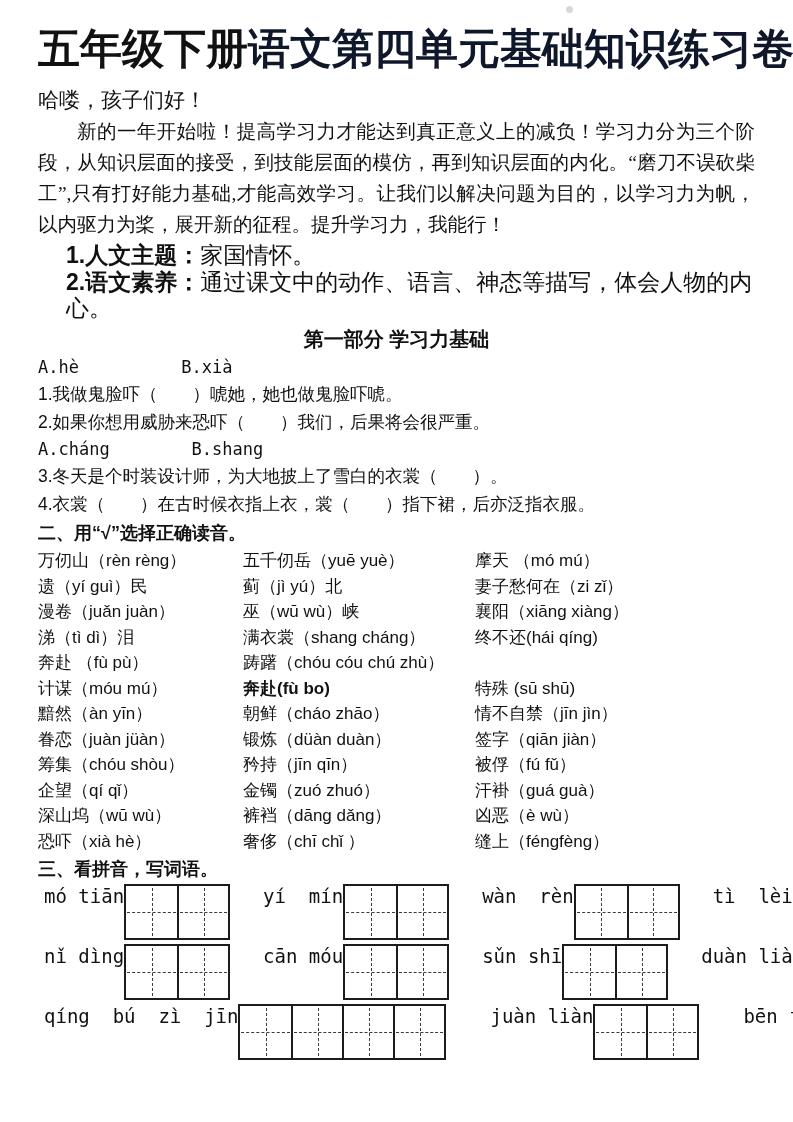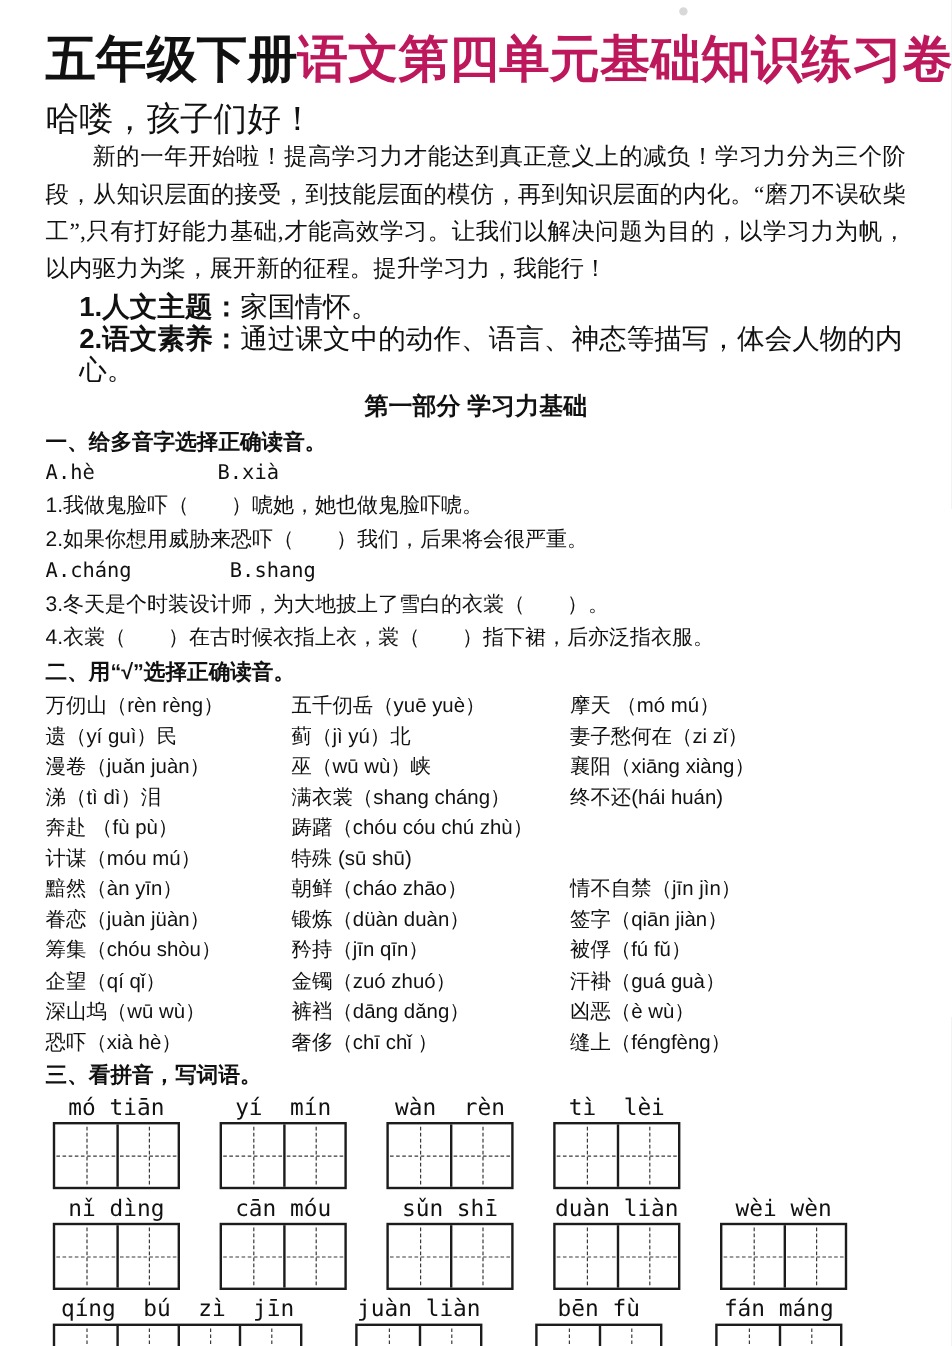"语文第四单元基础知识练习卷" h1.title .red { color: #be185d -> #0f172a }
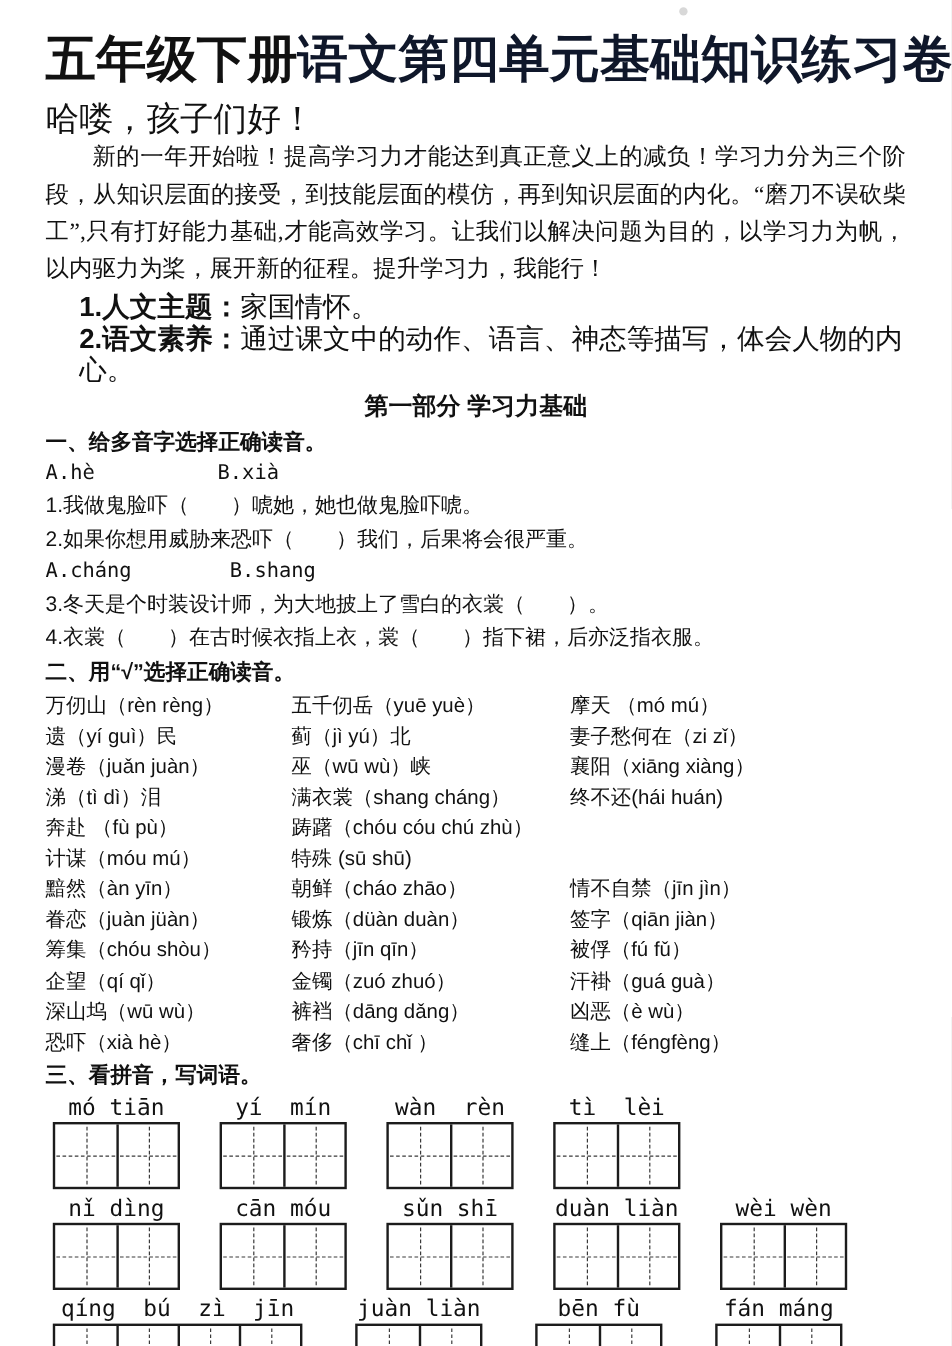"哈喽，孩子们好！" .greeting { font-size: 28px -> 21px }
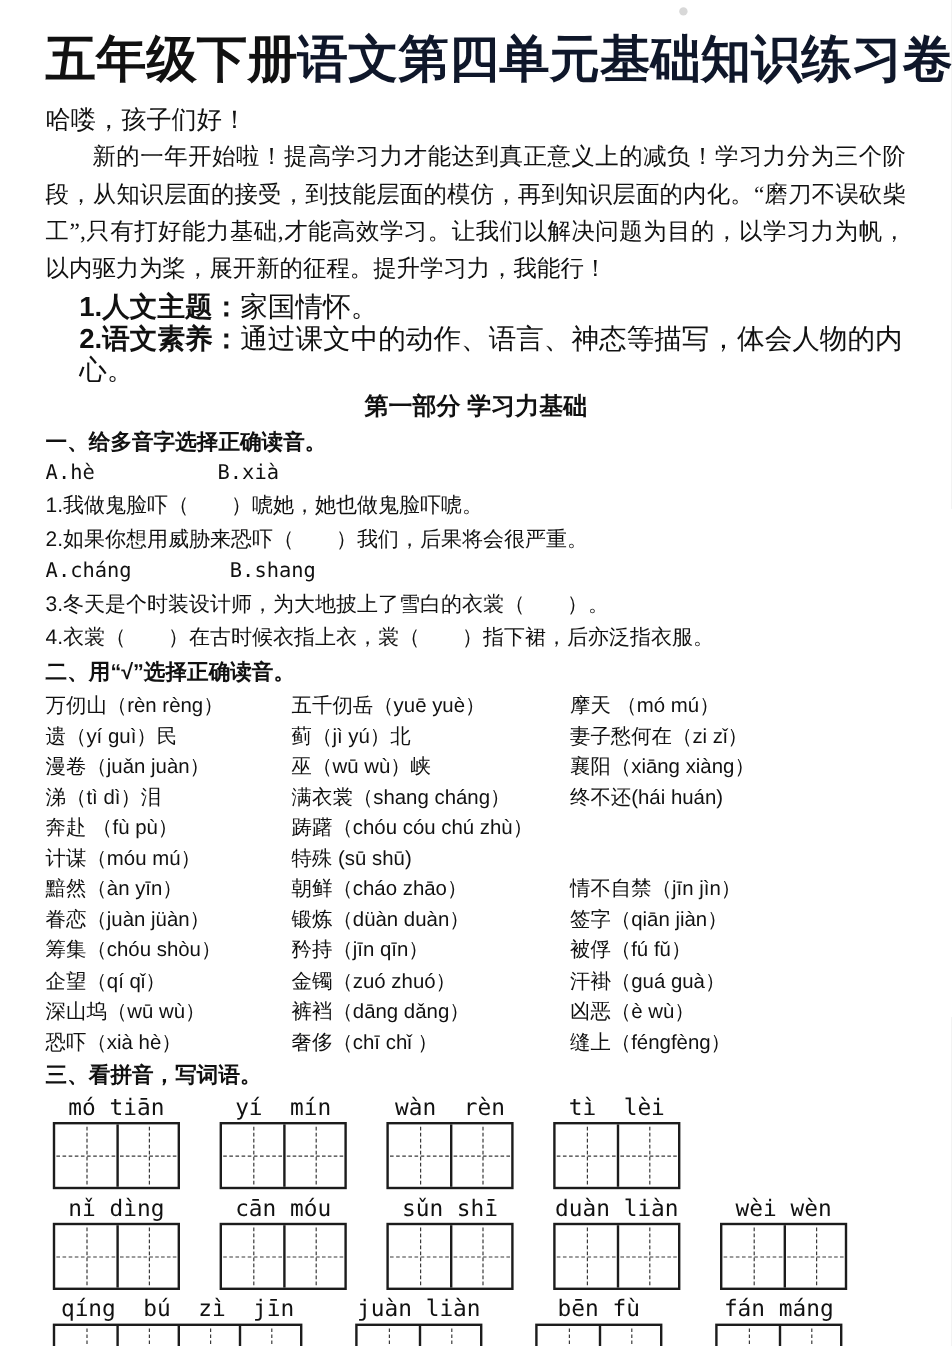"一、给多音字选择正确读音。" h3.sec-title { html: <h3>一、给多音字选择正确读音。</h3> -> none }
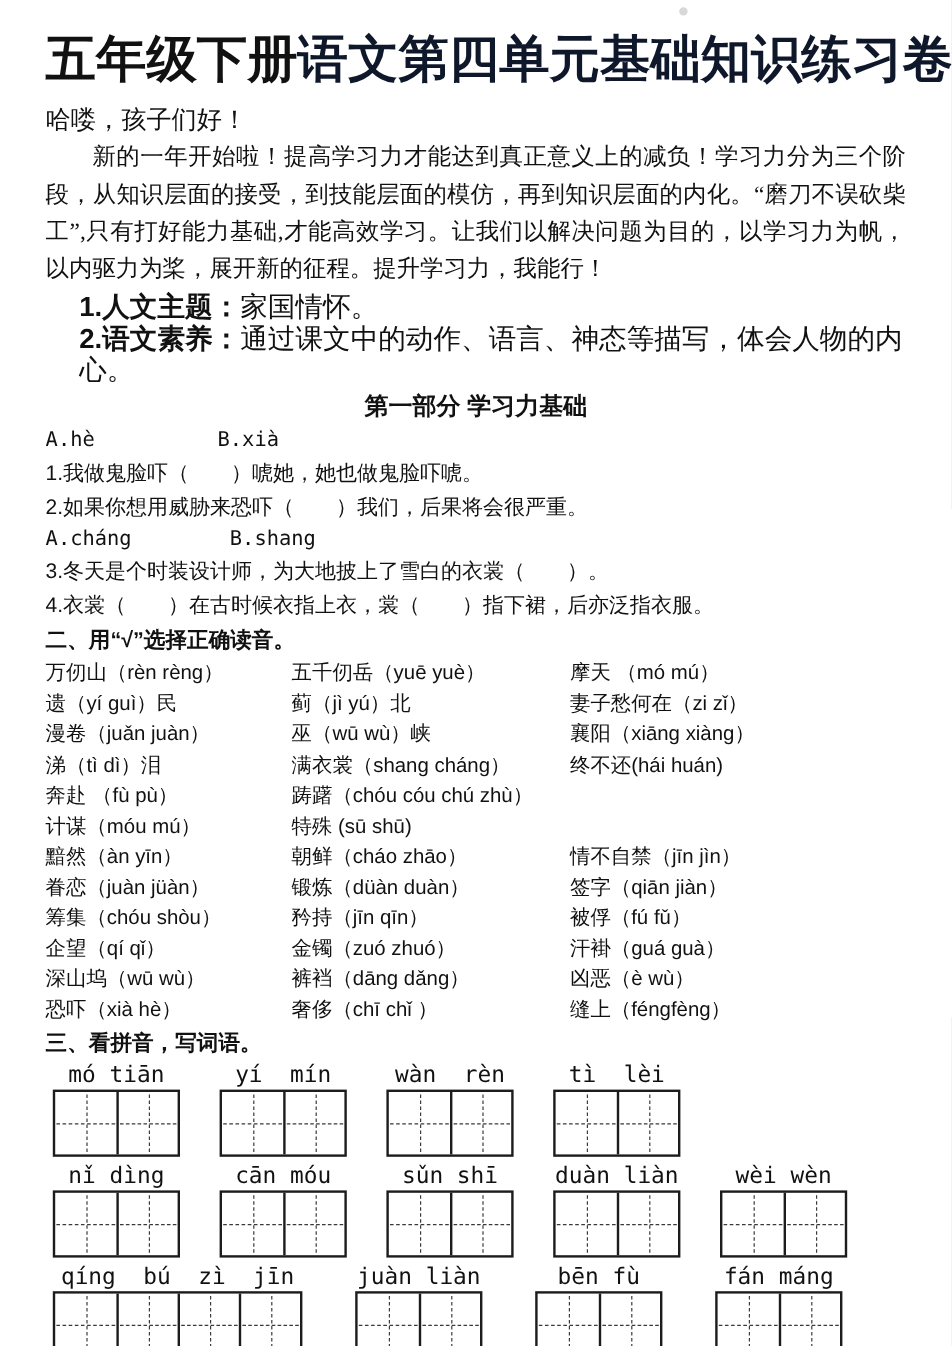"终不还(hái huán)" span.word-item { text: huán -> qíng }
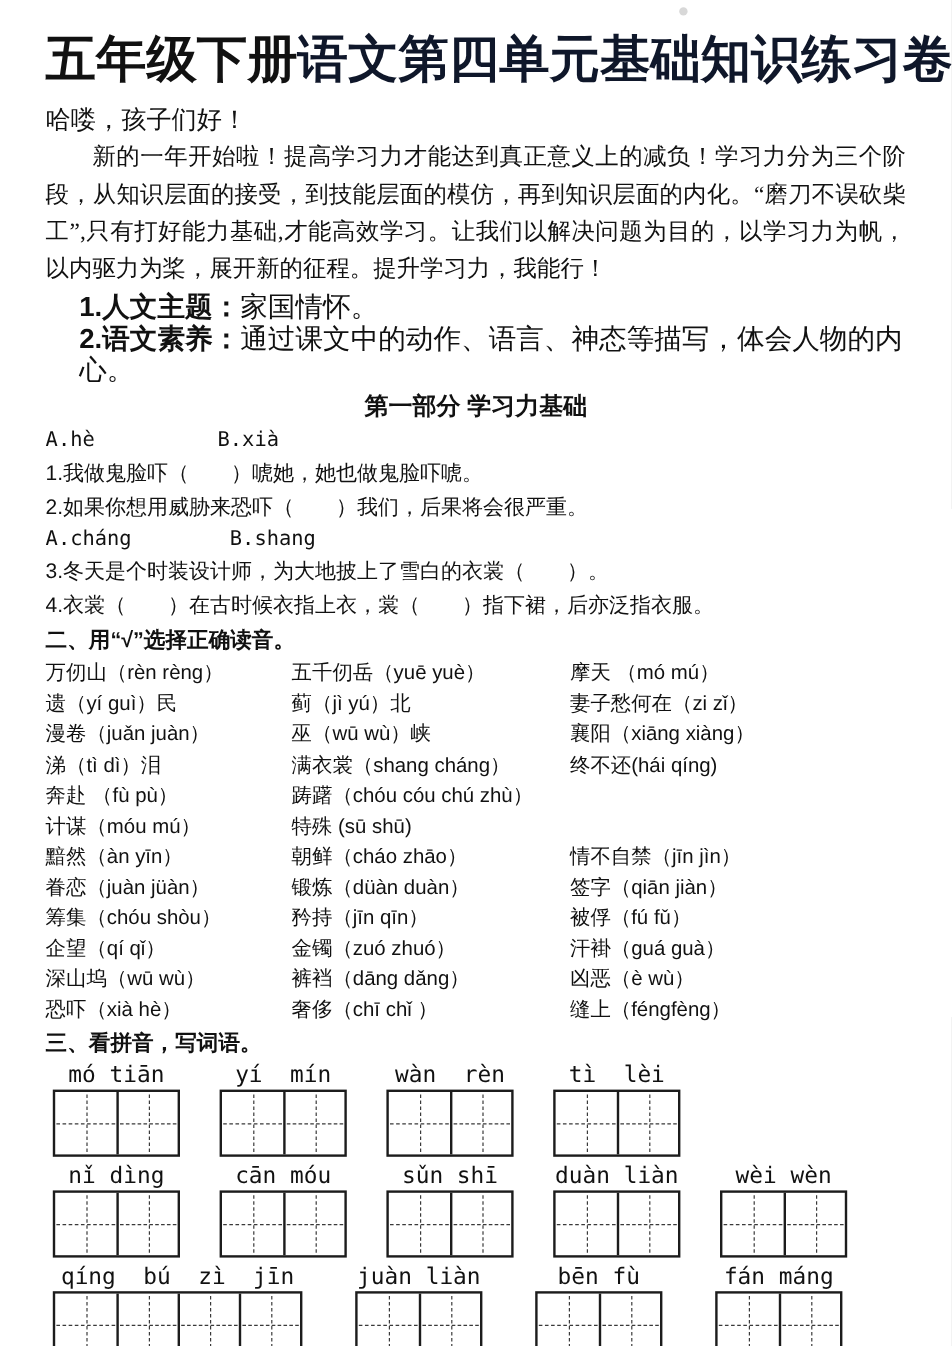"奔赴(fù bo)" span.word-item { html: none -> <span>奔赴(fù bo)</span> }
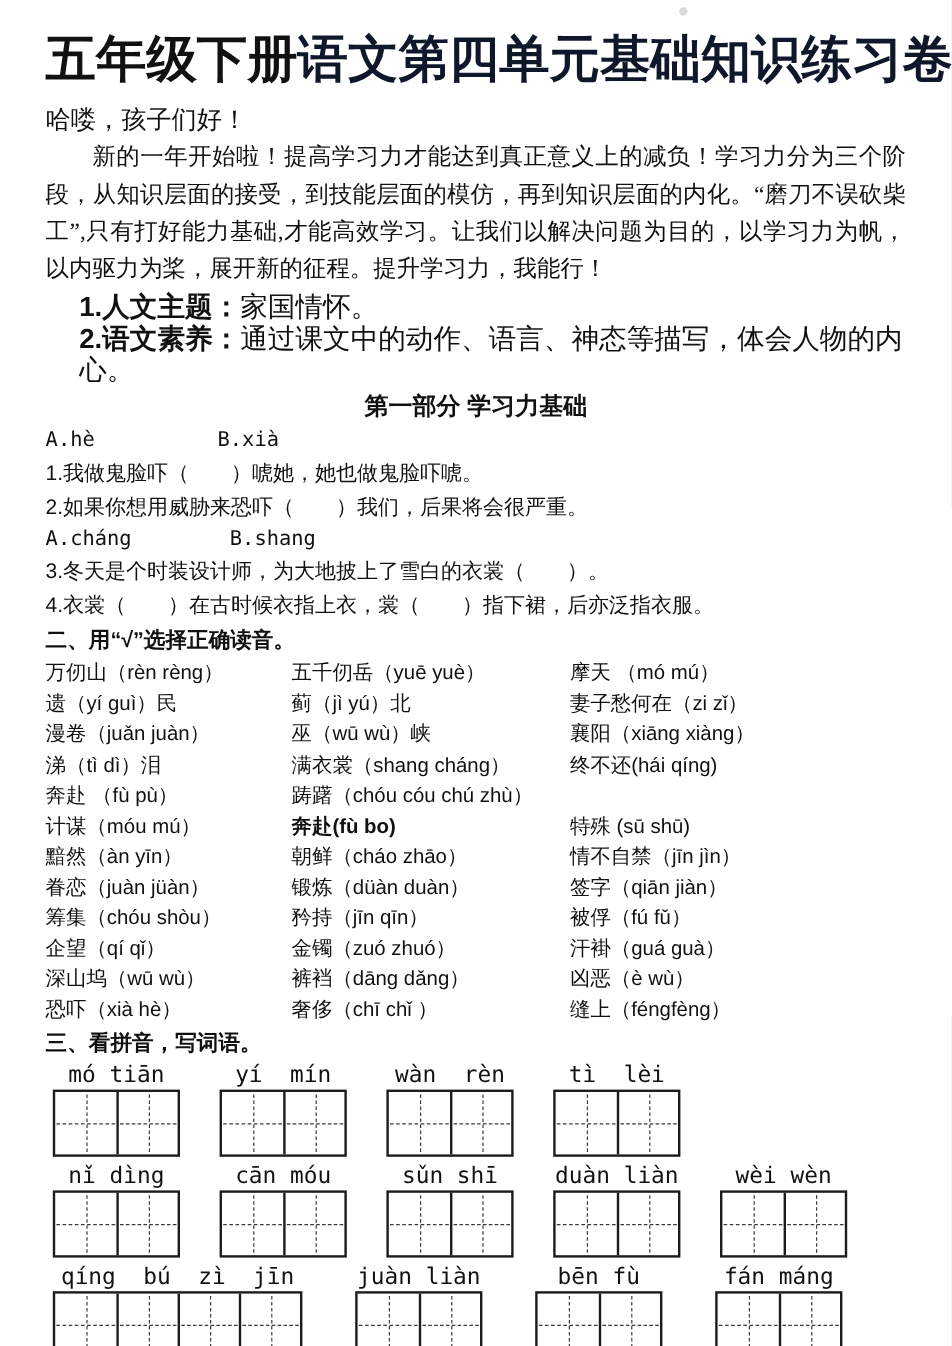"mó tiān" .pinyin-unit { flex-direction: column -> row }
